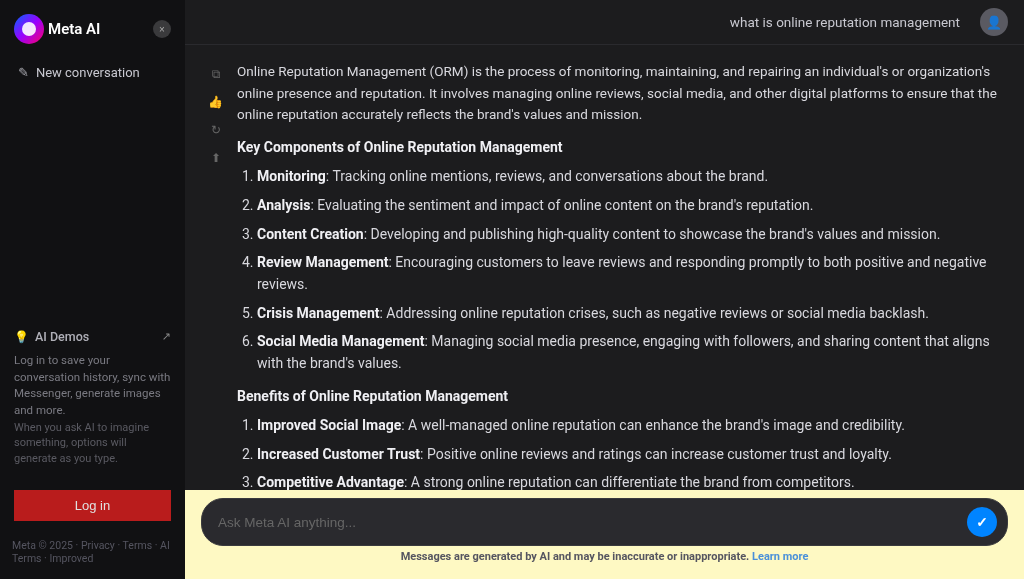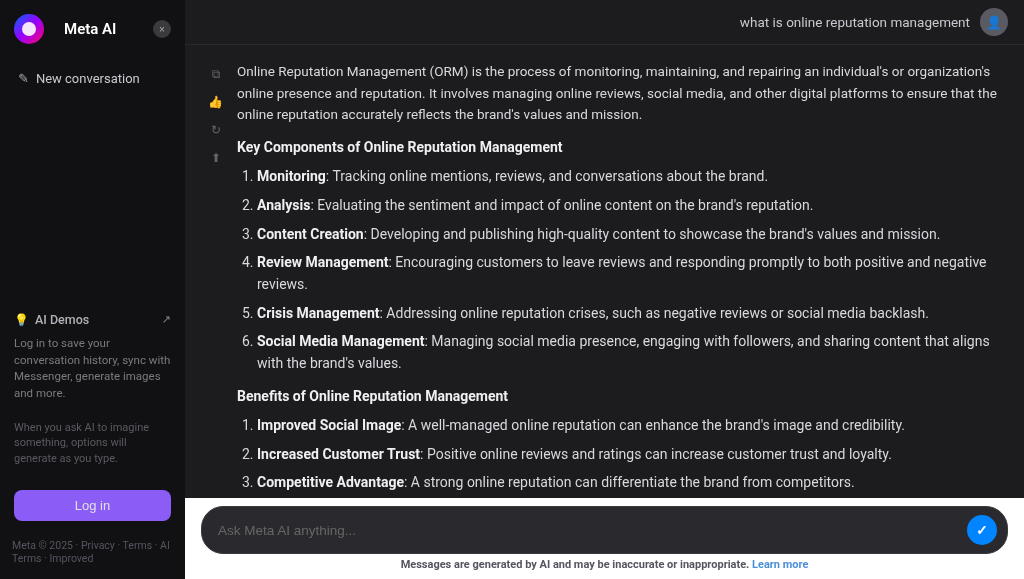"Meta AI" .sidebar-logo { gap: 20px -> 4px; margin-bottom: 20px -> 14px }
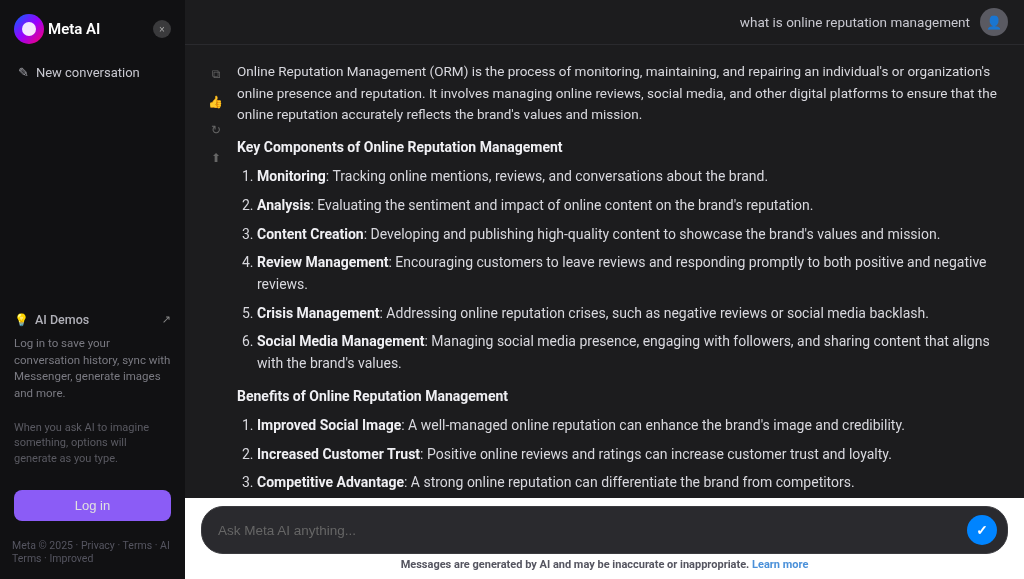"what is online reputation management" .header-bar { gap: none -> 10px }
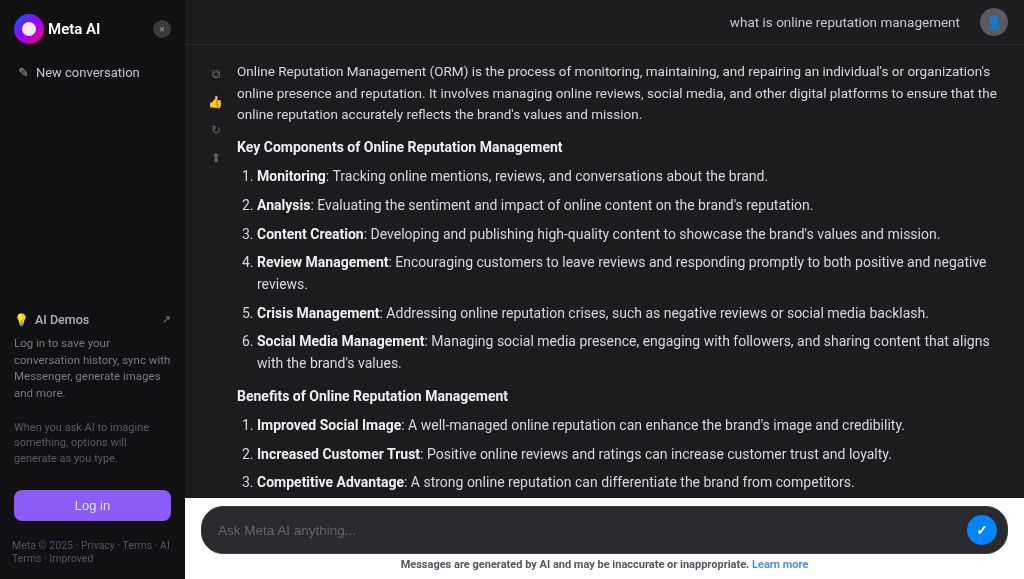"Log in to save your" .ai-demos-desc { margin-bottom: 18px -> 1px }
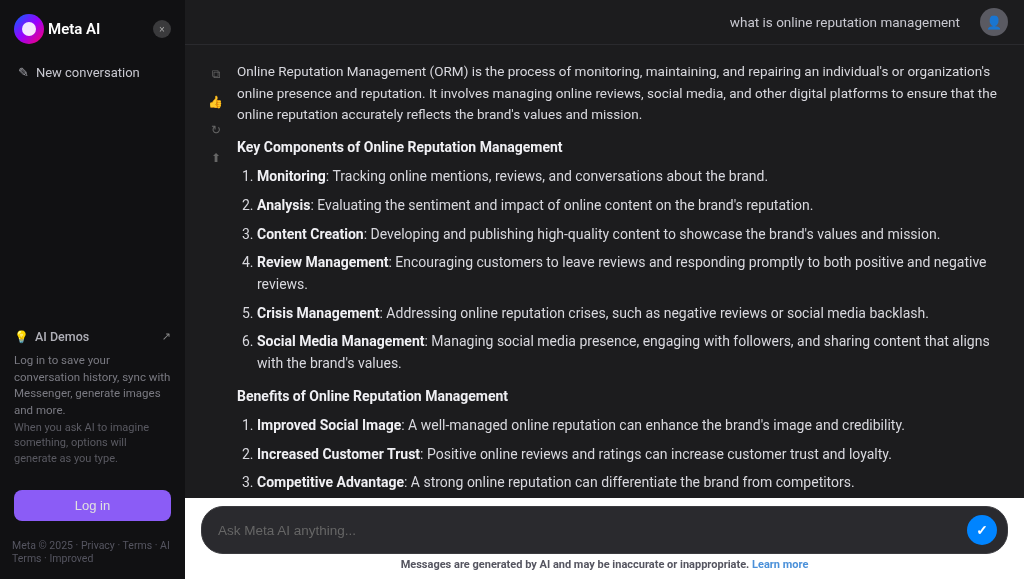"Log in" .login-btn { background: #8b5cf6 -> #b91c1c; border-radius: 8px -> 0 }
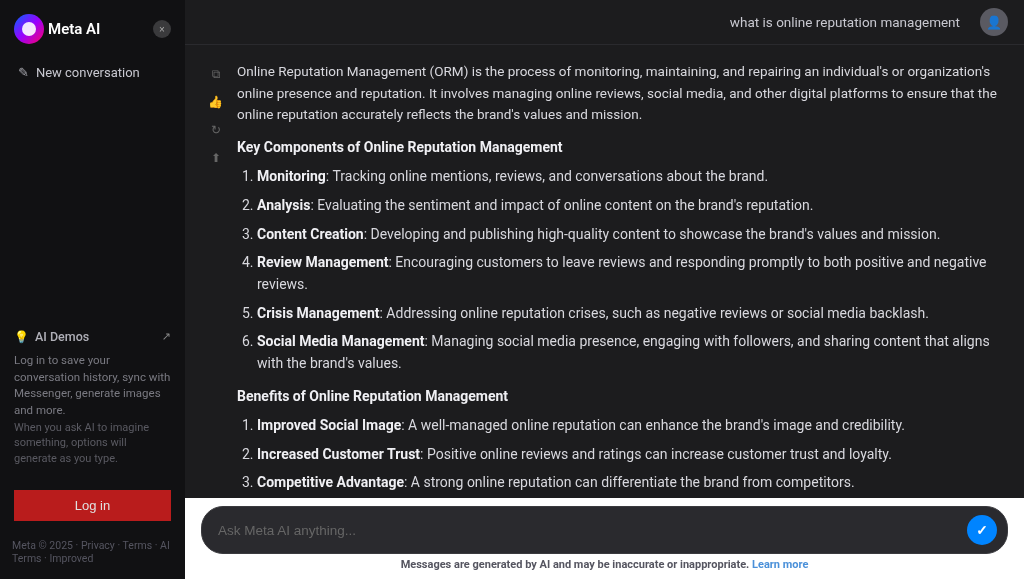"Ask Meta AI anything..." .input-area { background: #ffffff -> #fef9c3; padding: 8px 16px 6px 16px -> 8px 16px 14px 16px }
